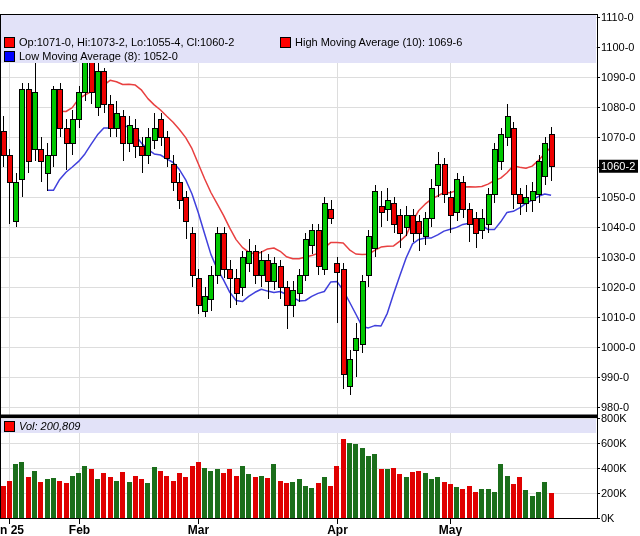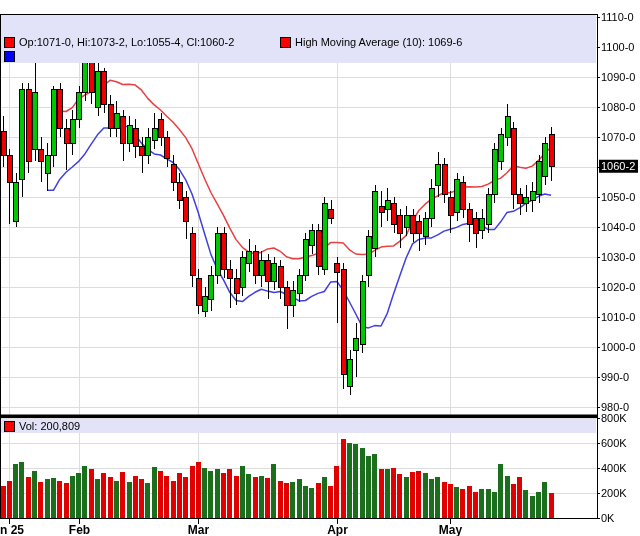"Low Moving Average (8): 1052-0" span { html: none -> <span>Low Moving Average (8): 1052-0</span> }
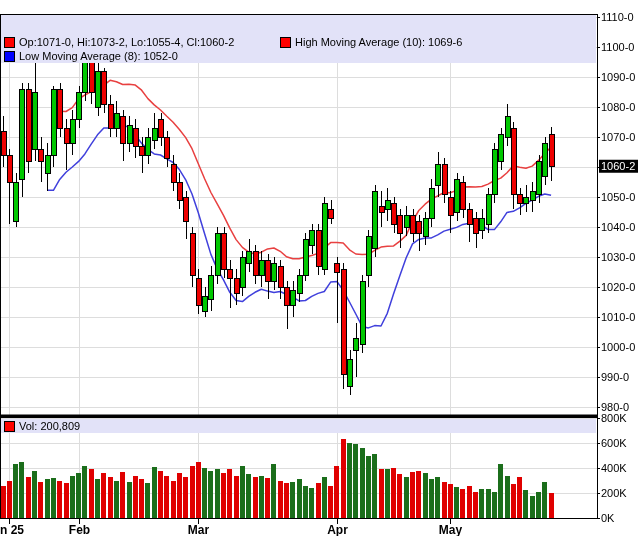"Vol: 200,809" div.legend-band { font-style: none -> italic }
